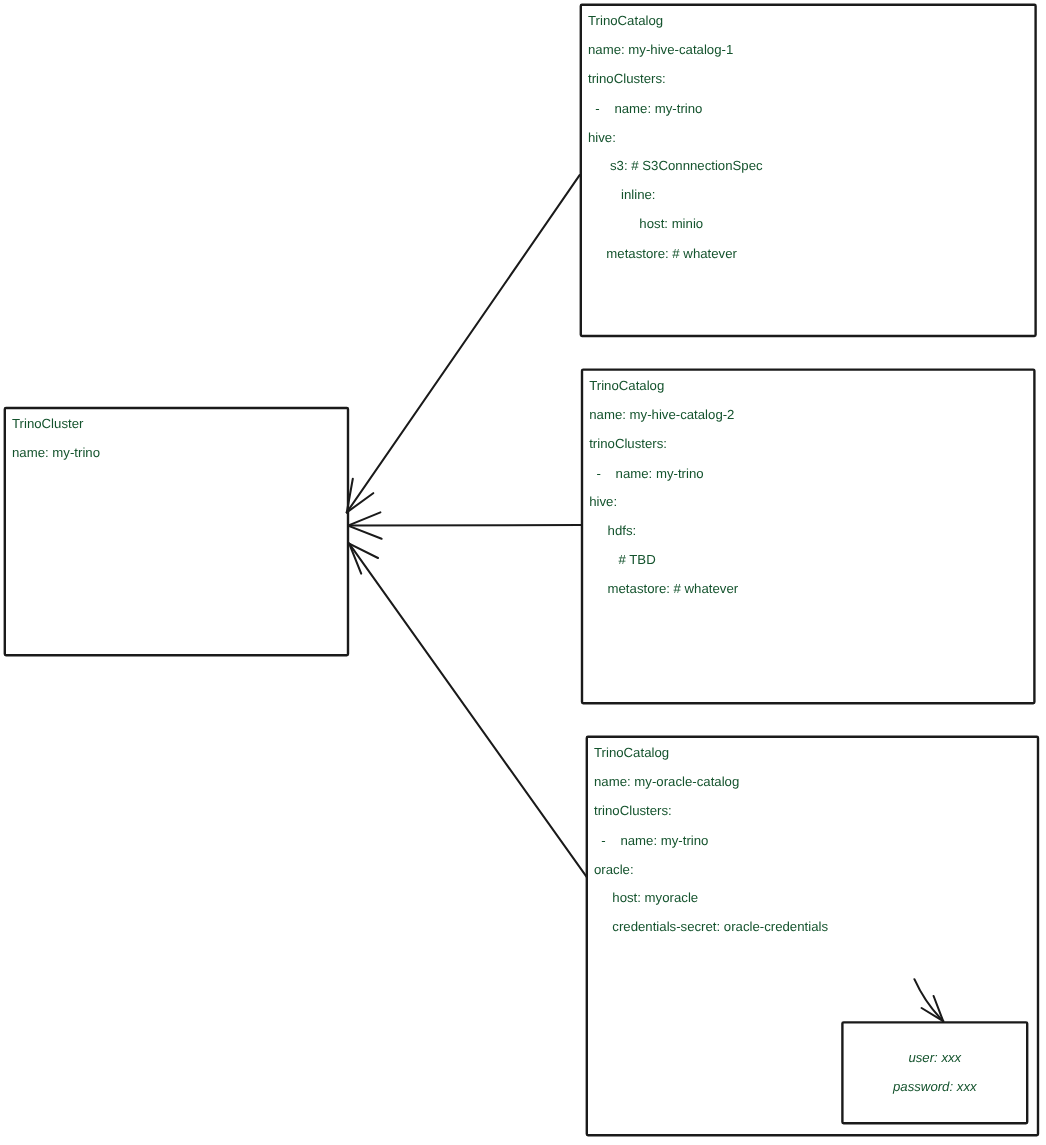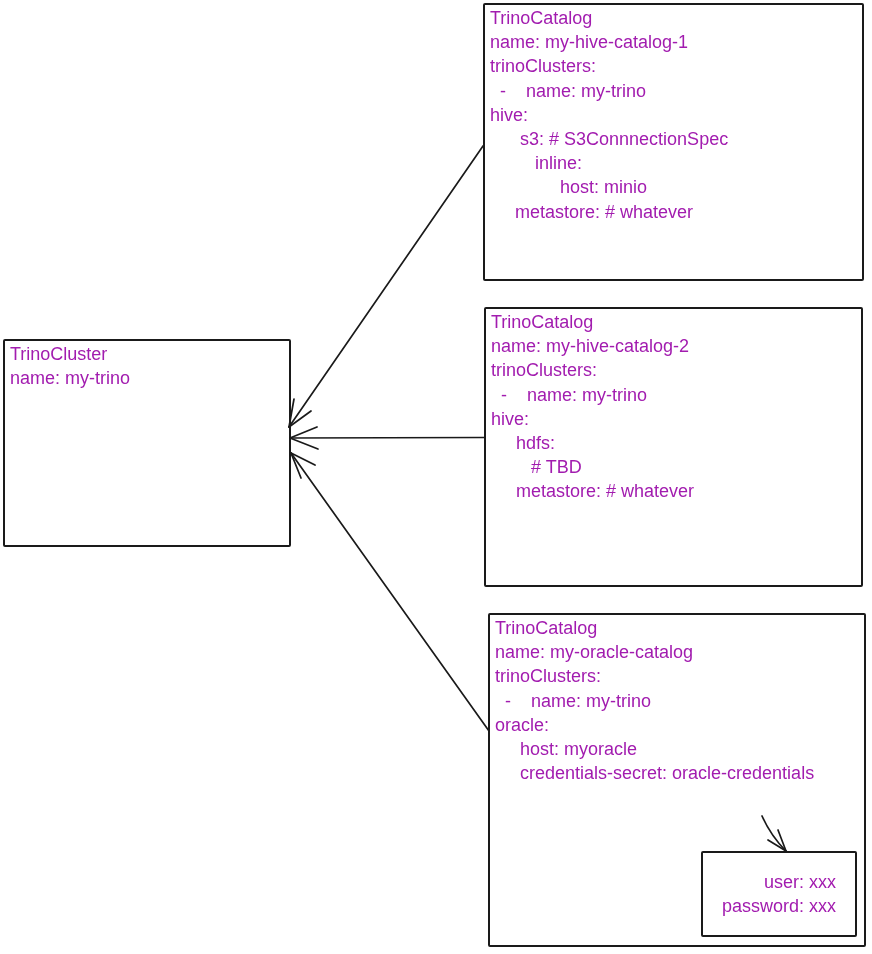"TrinoCatalog" .yaml { color: #a21caf -> #14532d; font-size: 18px -> 11px }
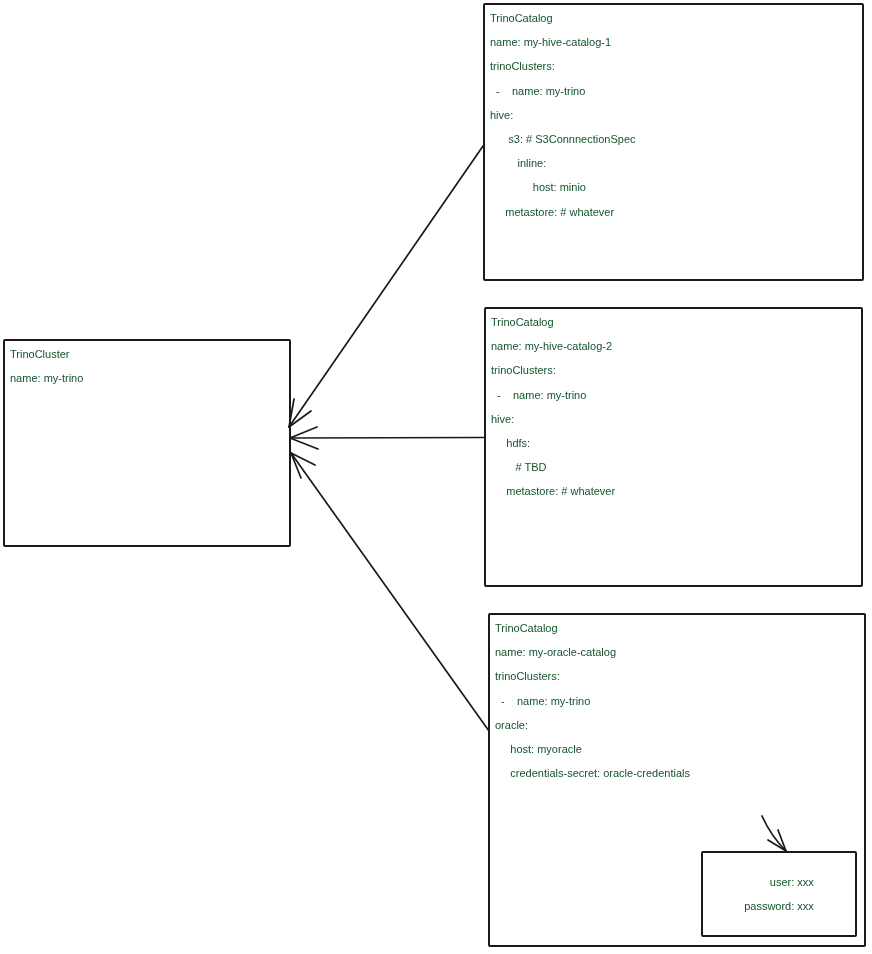"user: xxx" .secret-text { font-style: none -> italic; text-align: right -> center }
